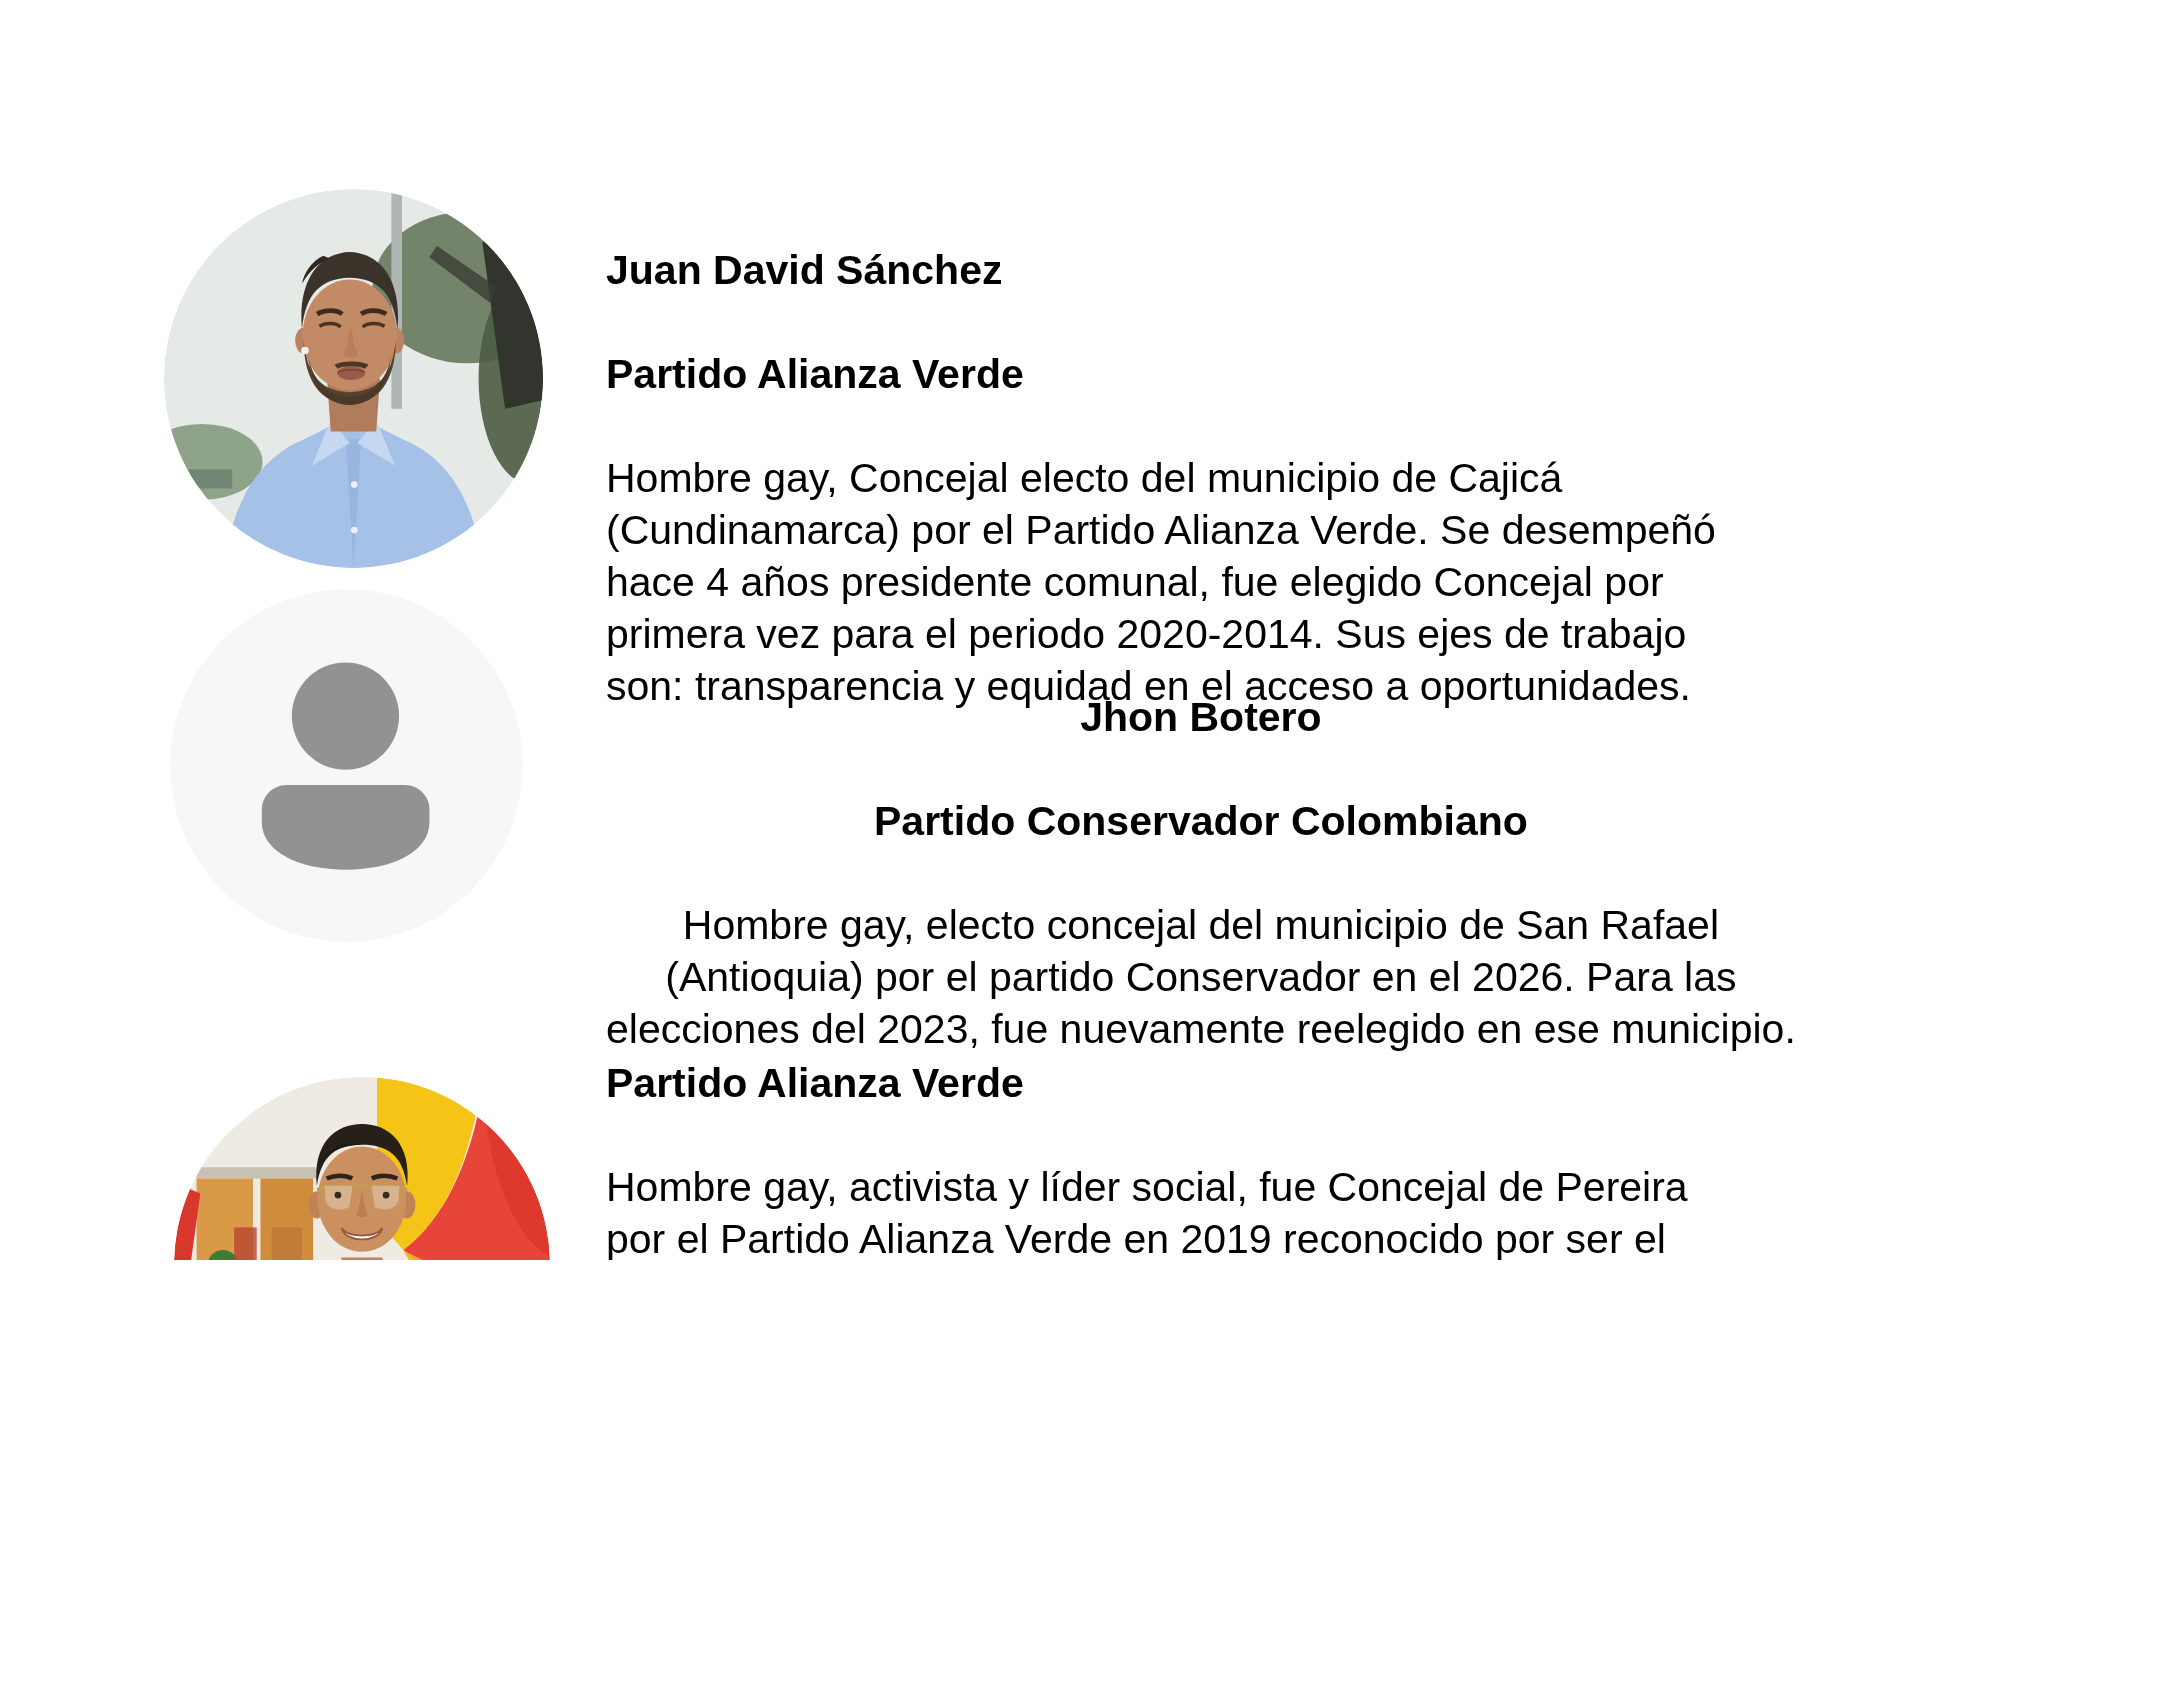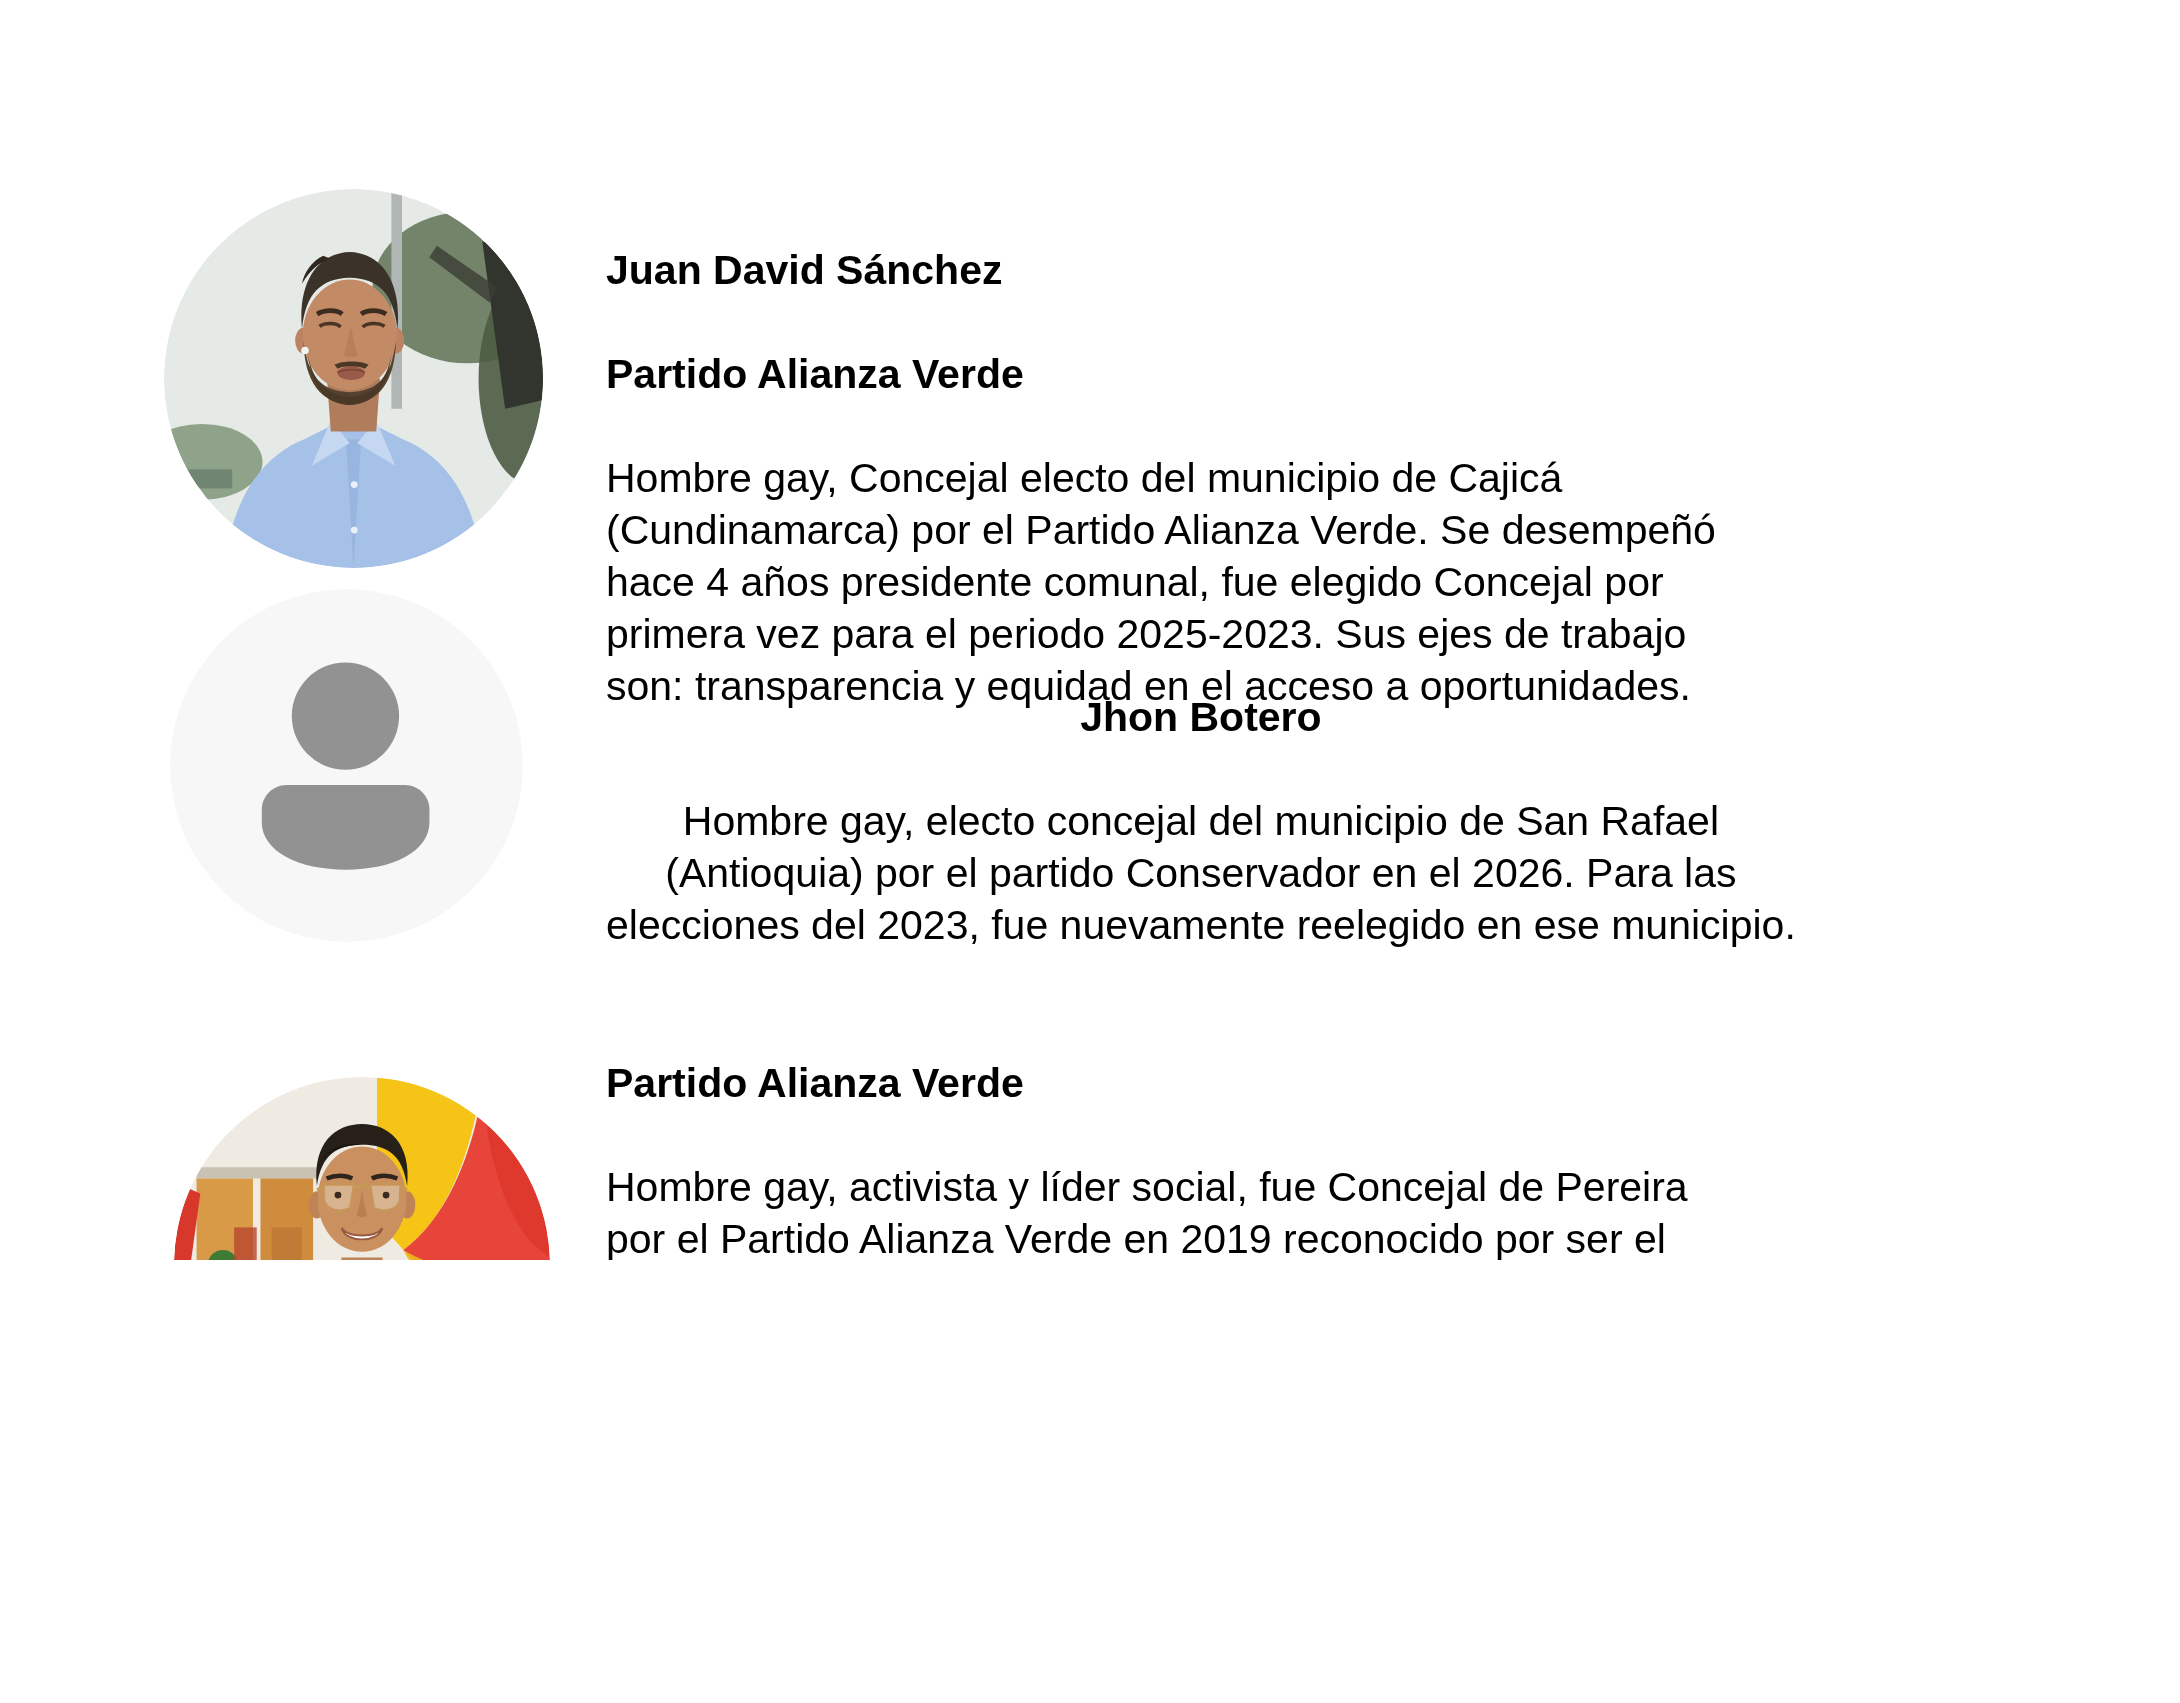"Hombre gay, Concejal electo del" div.bio { text: 2025-2023 -> 2020-2014 }
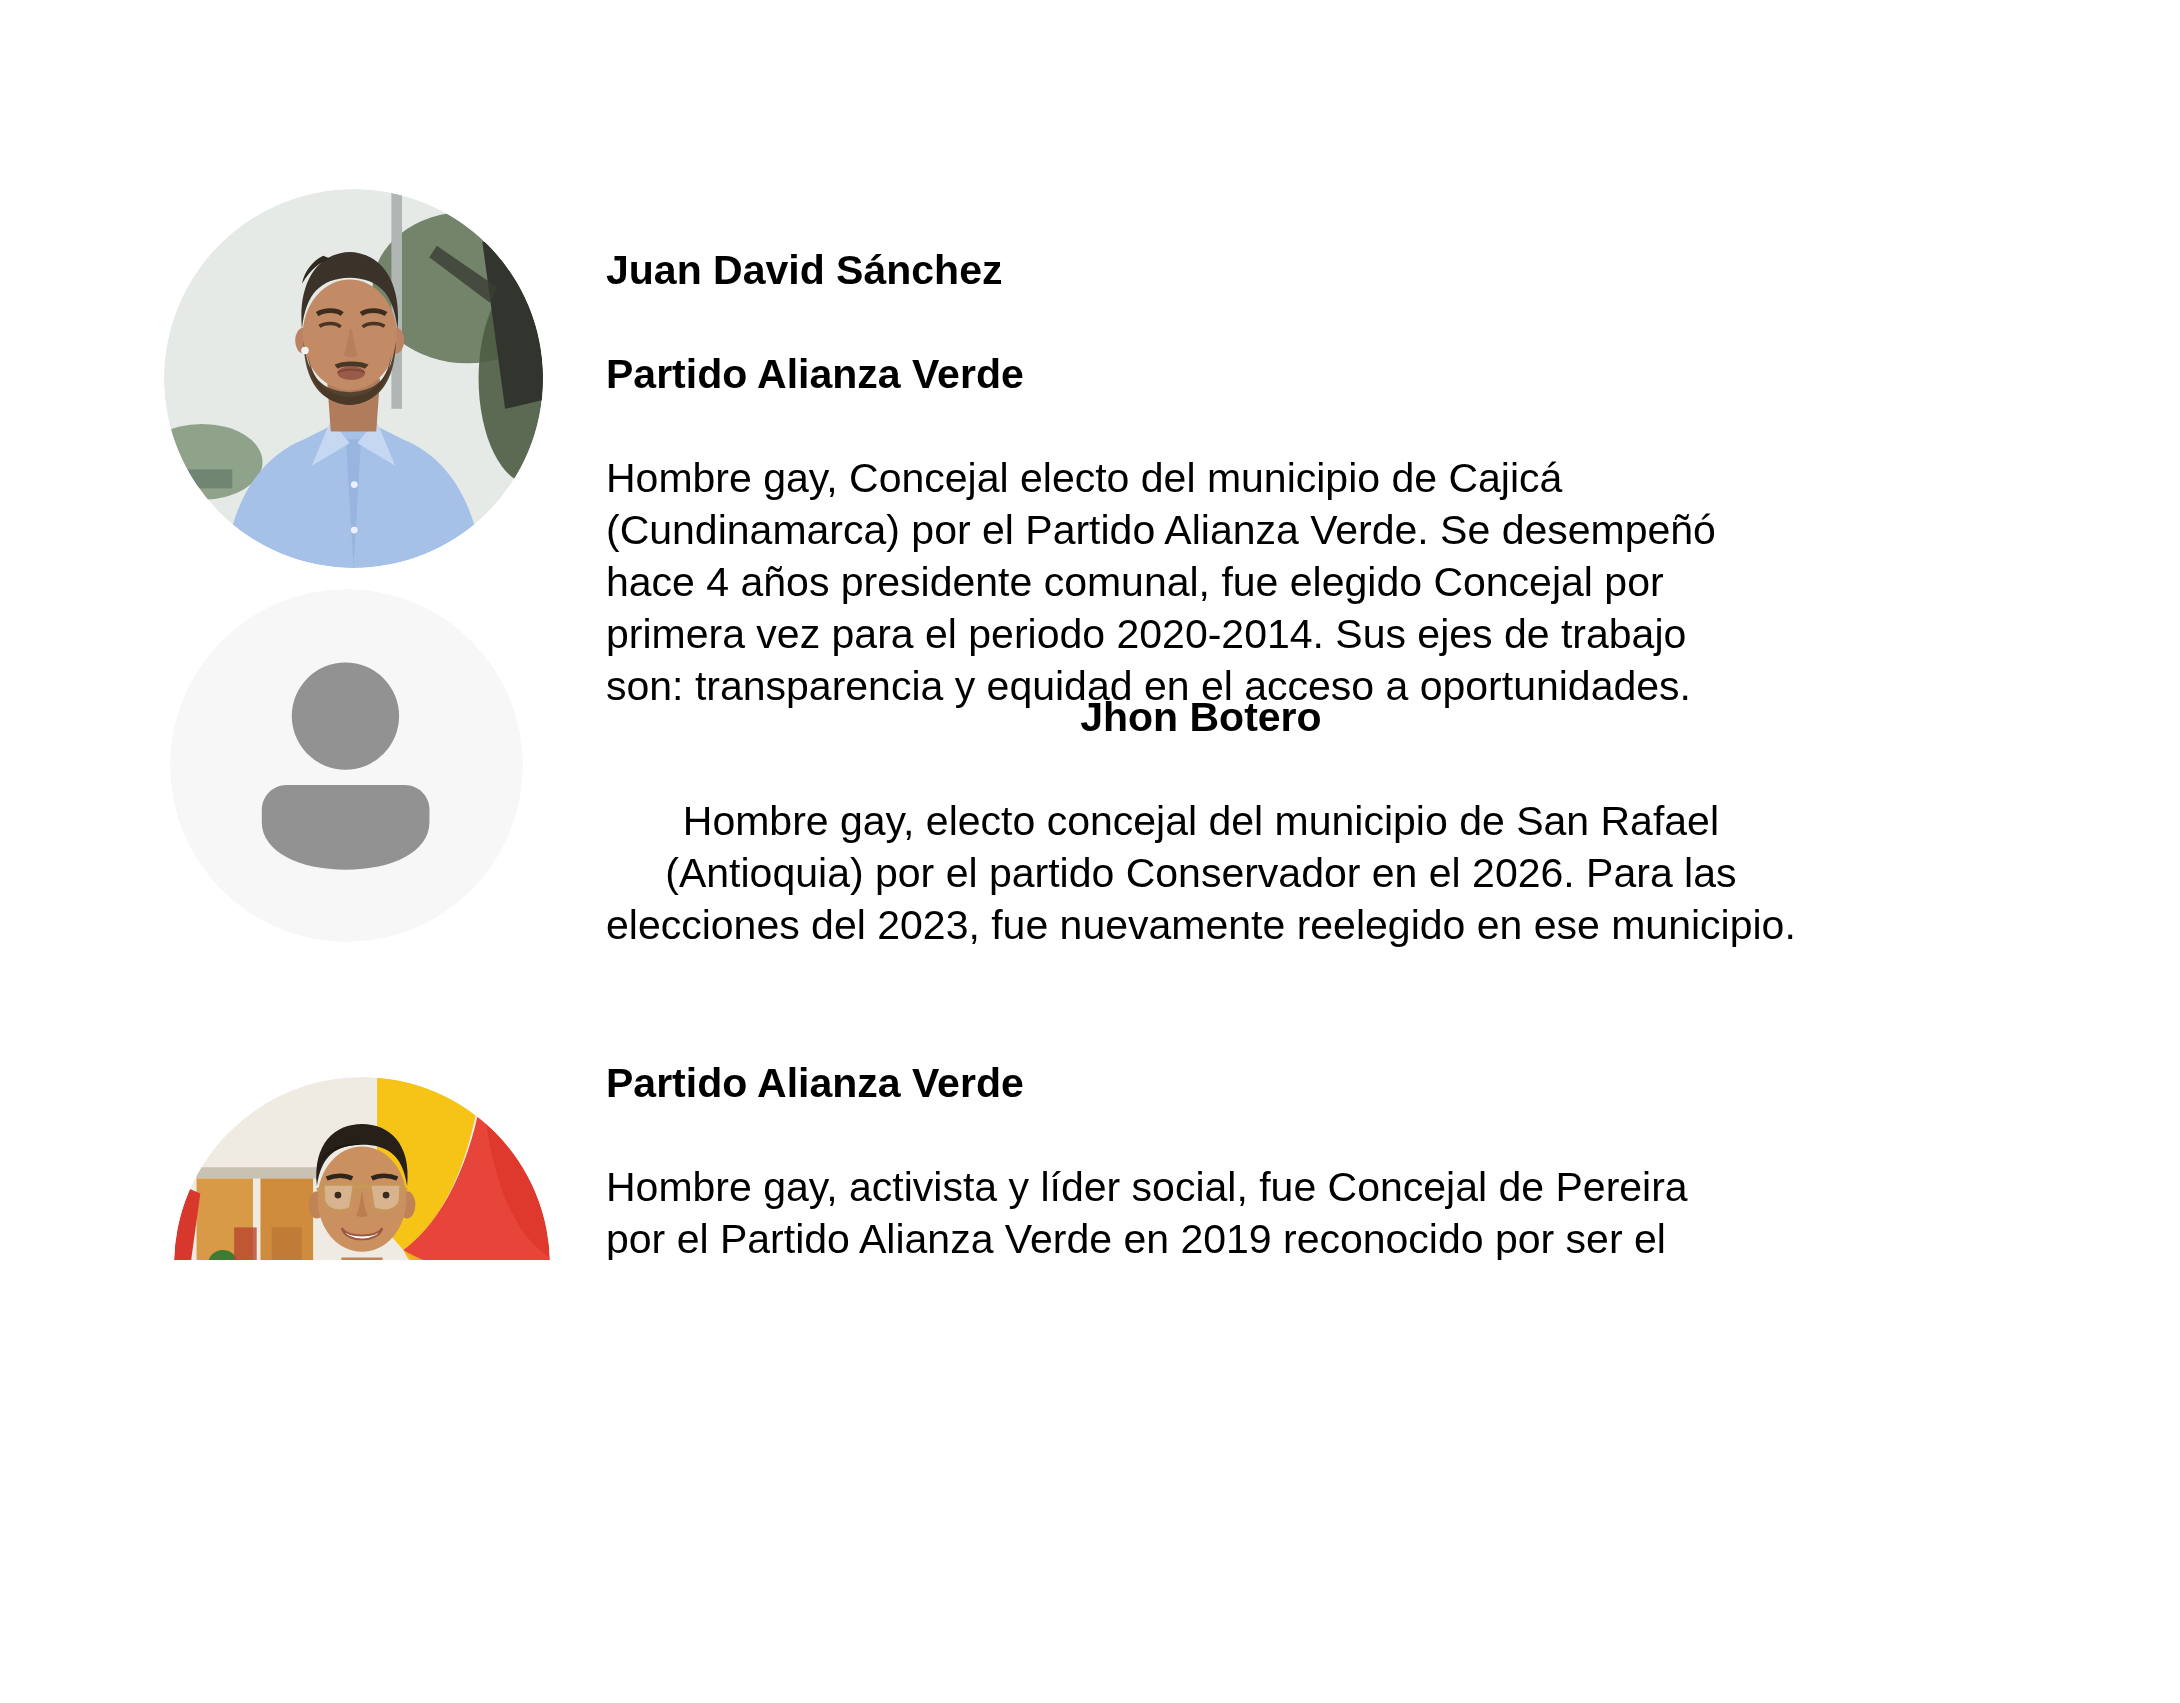"Partido Conservador Colombiano" div.party { html: none -> <div>Partido Conservador Colombiano</div> }
